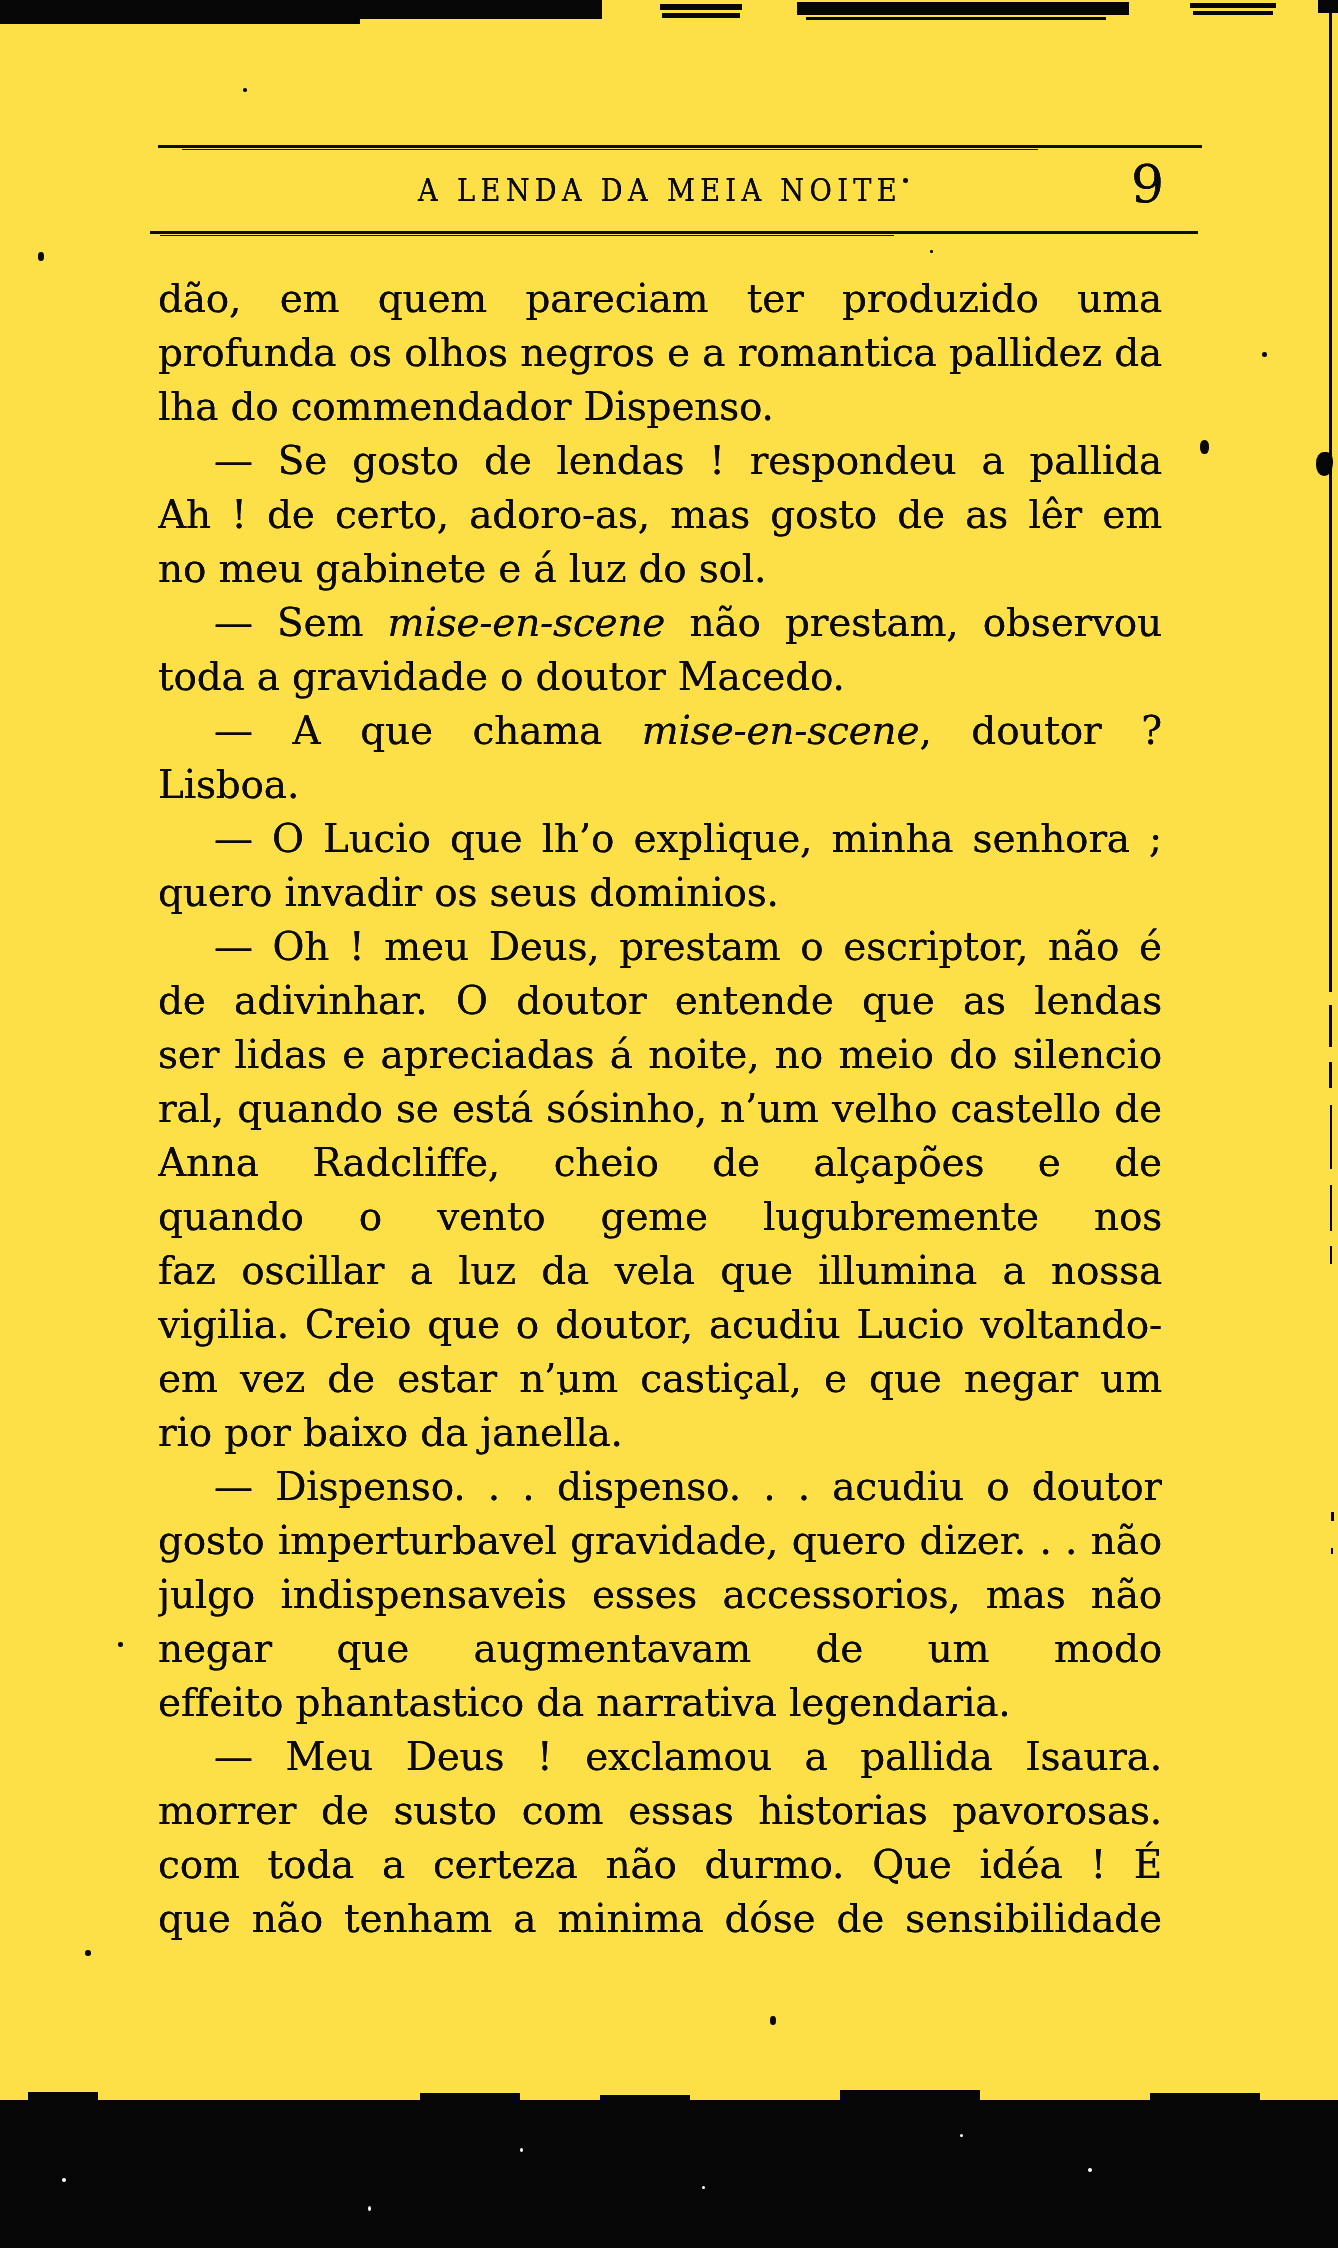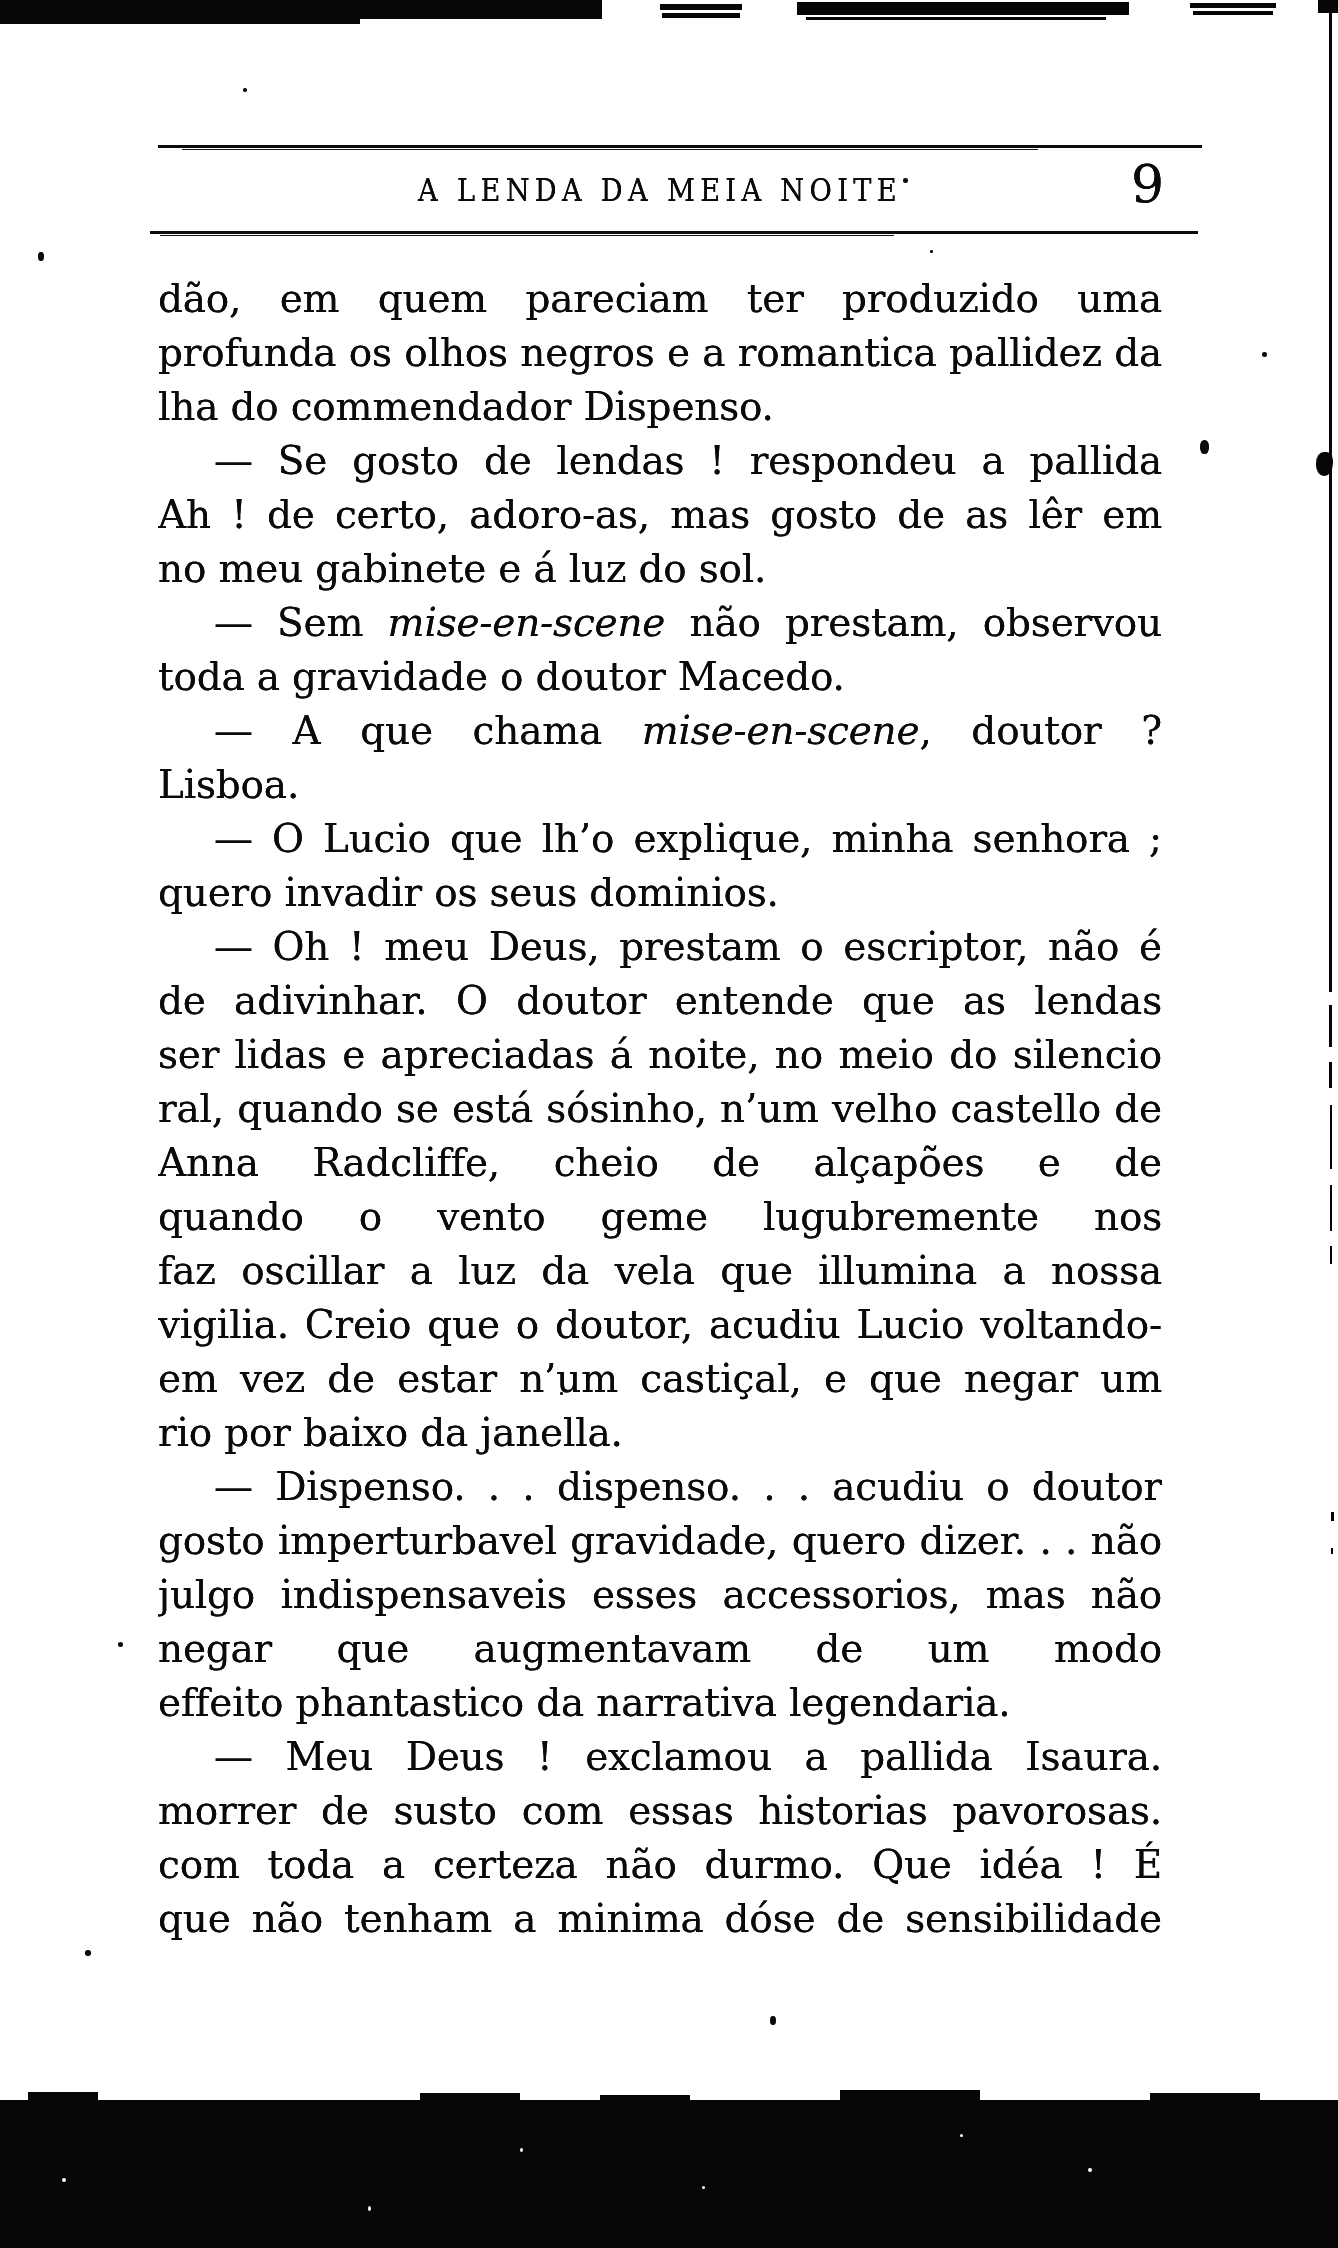"A LENDA DA MEIA NOITE" .page { background: #ffffff -> #fde047 }
